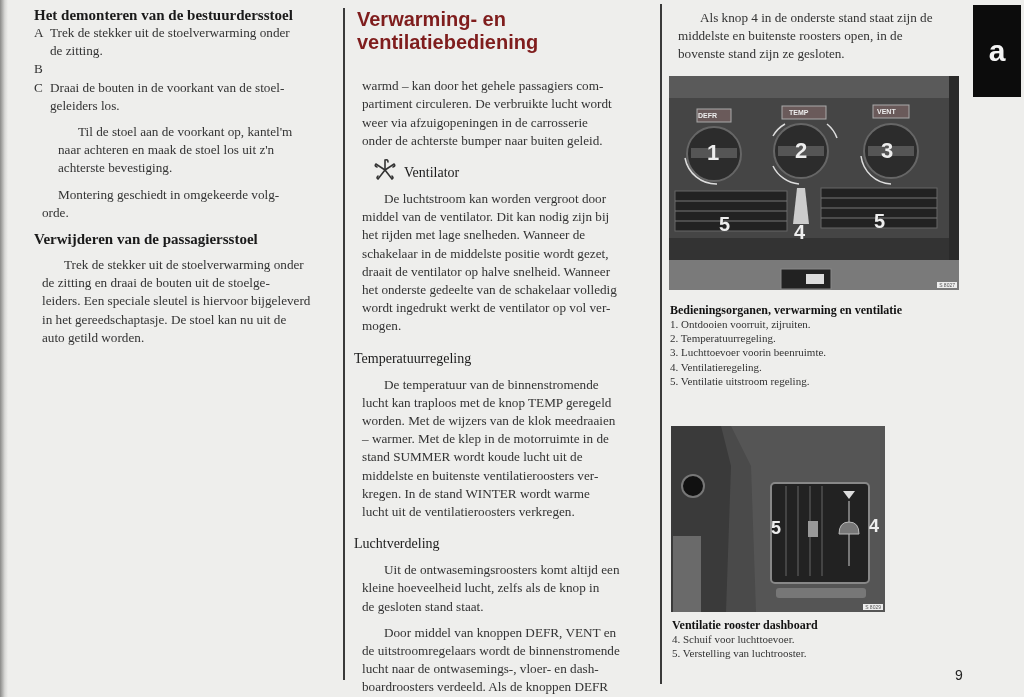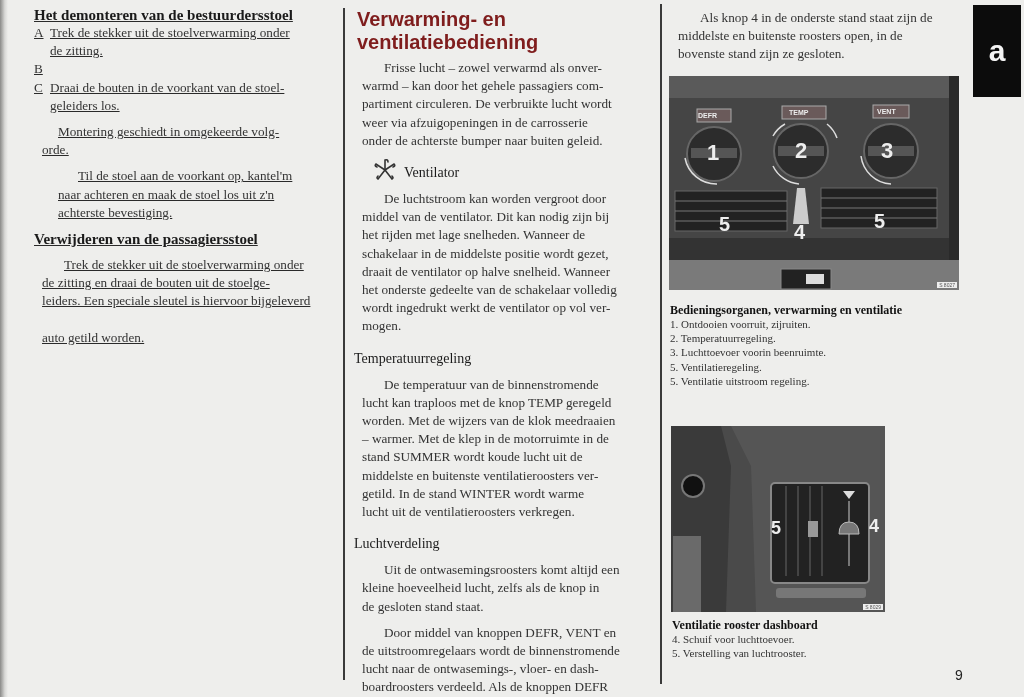"Het demonteren van de bestuurdersstoel" div.col { text-decoration: underline -> none }
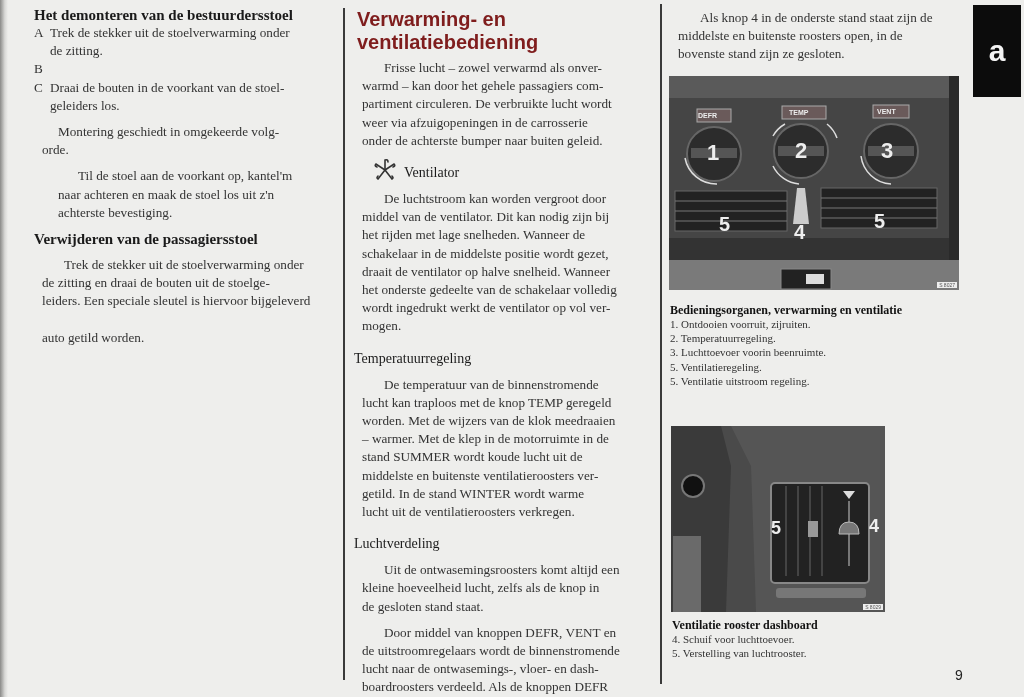"Frisse lucht – zowel verwarmd" span { html: <span>Frisse lucht – zowel verwarmd als onver-</span> -> none }
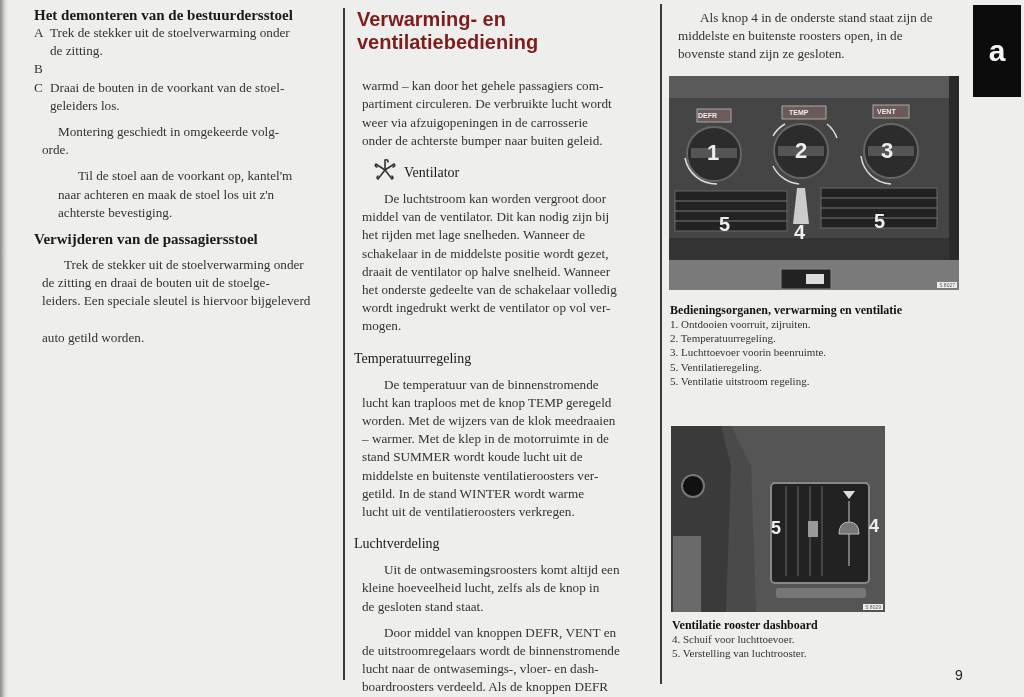"Montering geschiedt in omgekeerde volg-" p.p { order: before "Til de stoel aan de" -> after "Til de stoel aan de" }
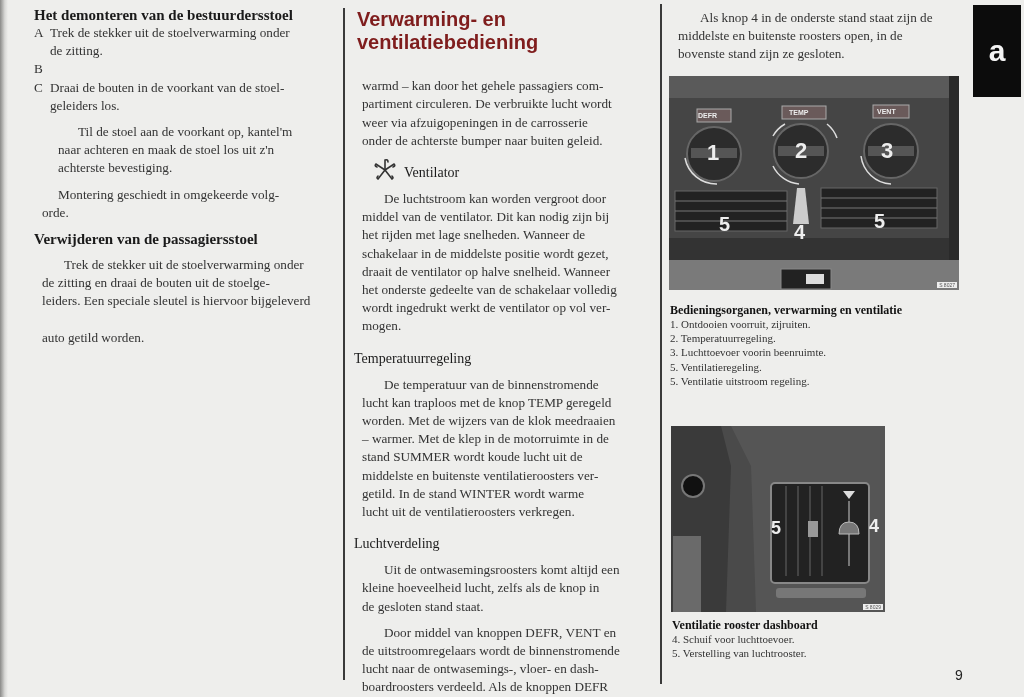"in het gereedschaptasje. De stoel" span { html: none -> <span>in het gereedschaptasje. De stoel kan nu uit de</span> }
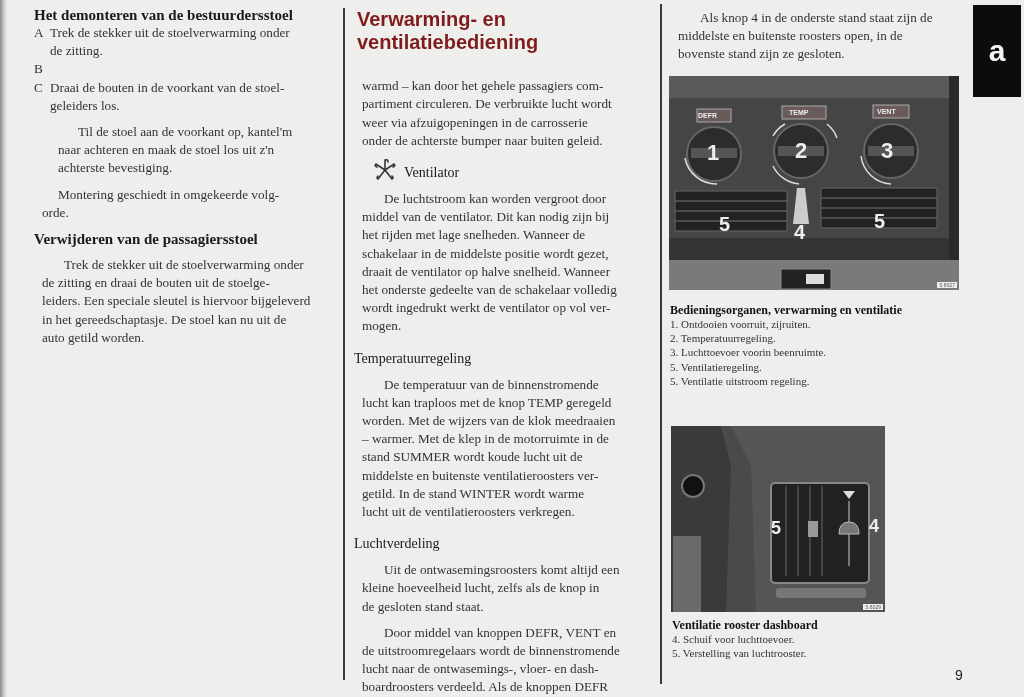"5. Ventilatieregeling." div.caption-line { text: 5 -> 4 }
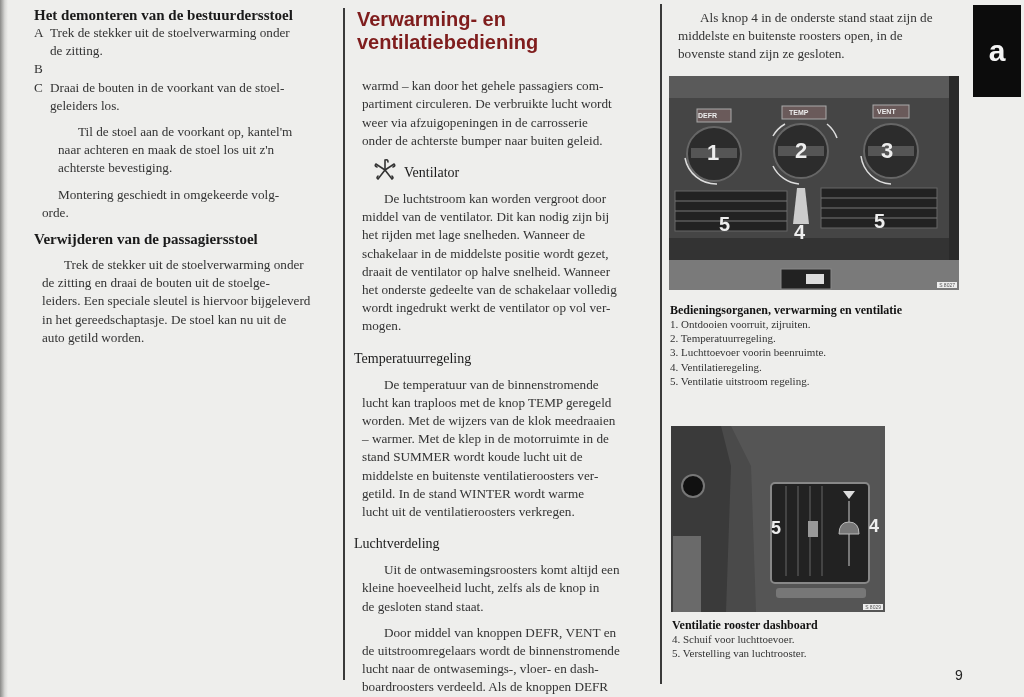"getild. In de stand WINTER" span { text: getild -> kregen }
